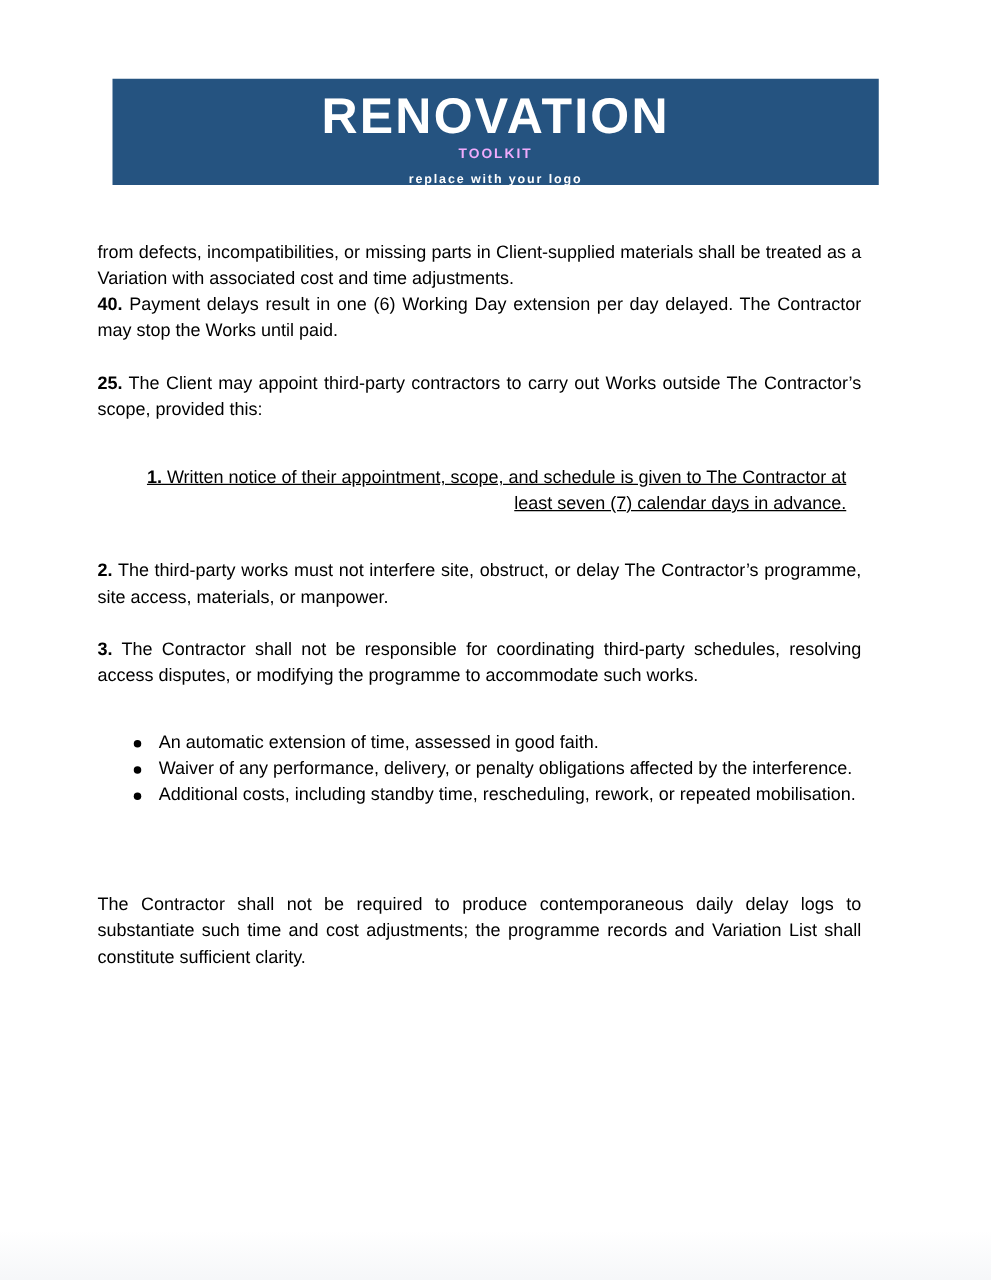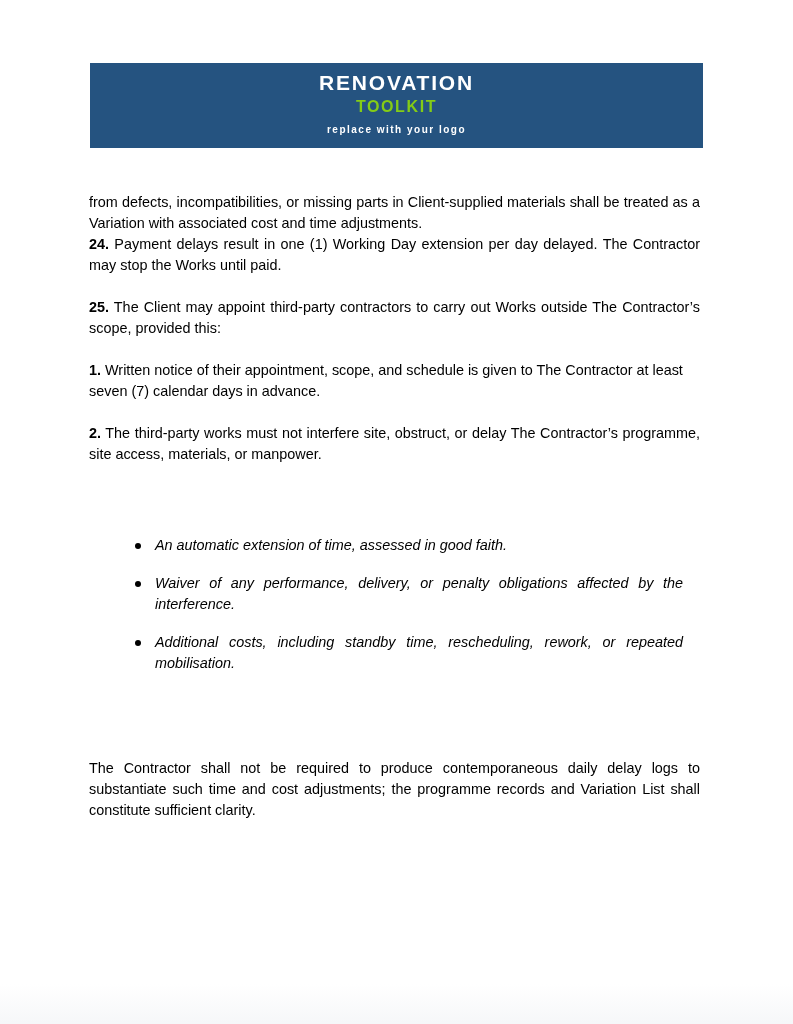"RENOVATION" .banner-title { font-size: 21px -> 40px }
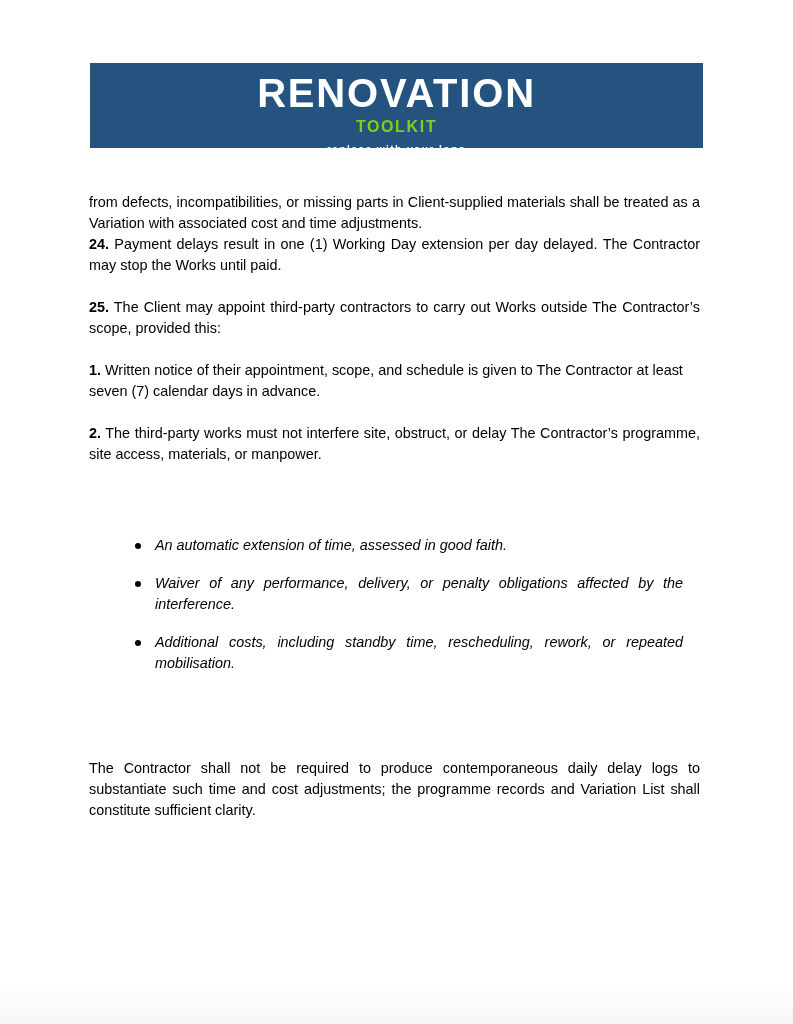"TOOLKIT" .banner-subtitle { color: #84cc16 -> #f0abfc; font-size: 16px -> 11px }
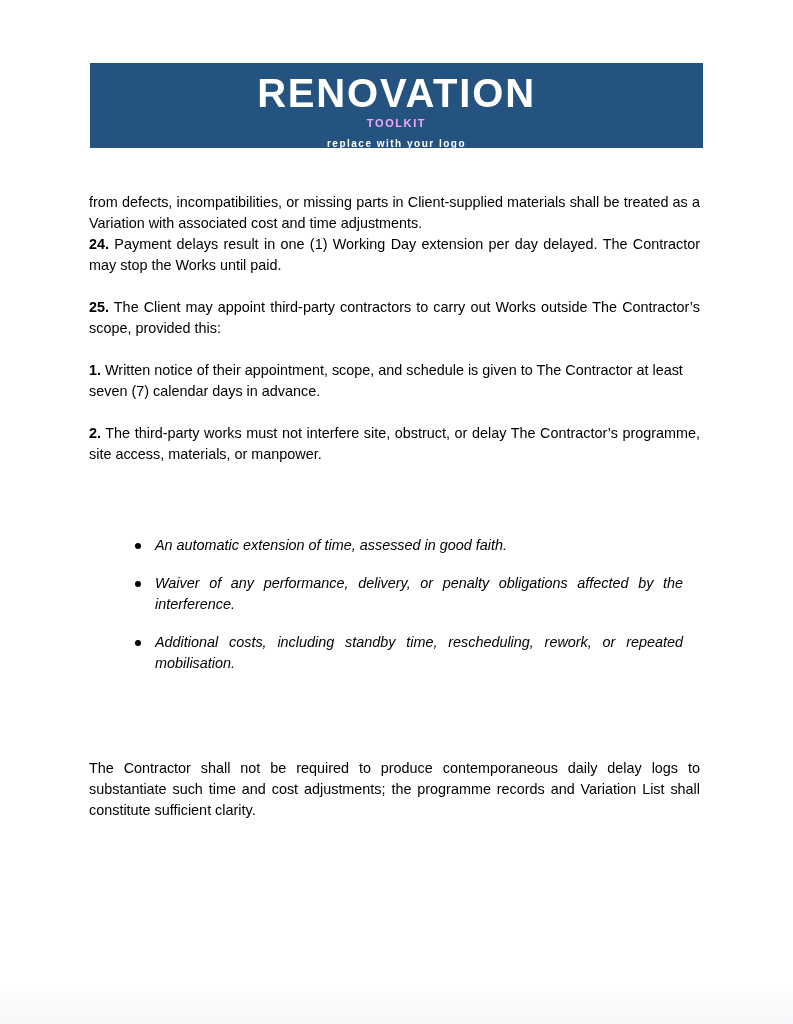"from defects, incompatibilities, or" .content { left: 89px -> 78px }
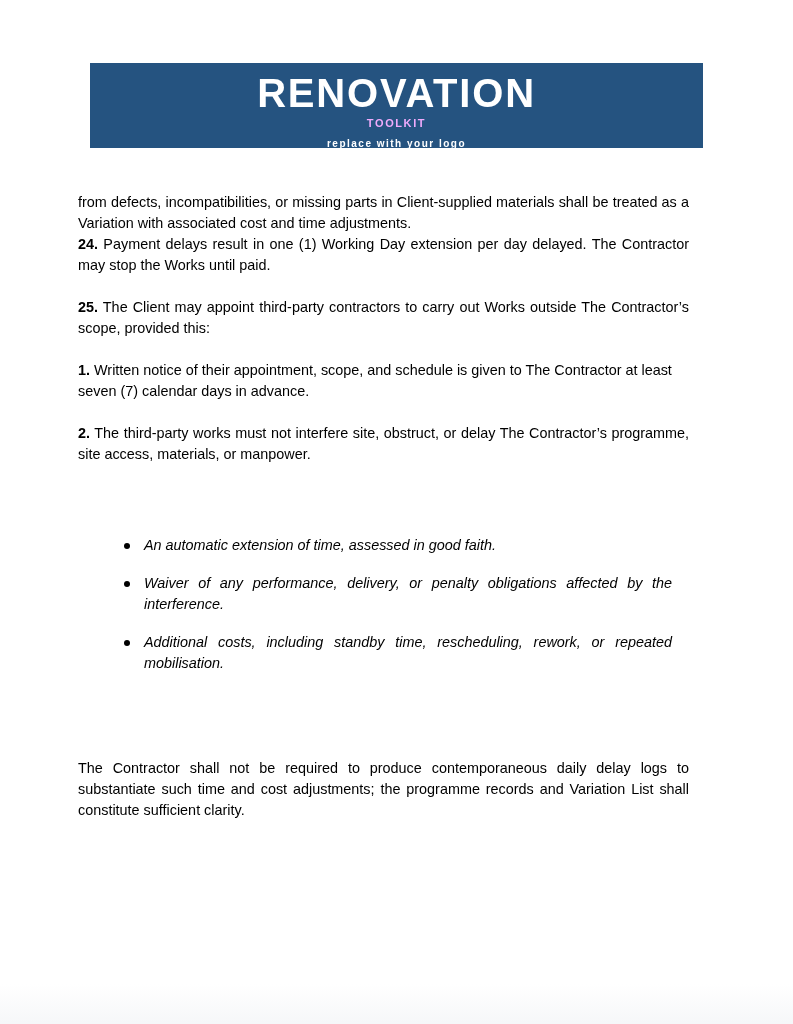"24." span.num { text: 24 -> 40 }
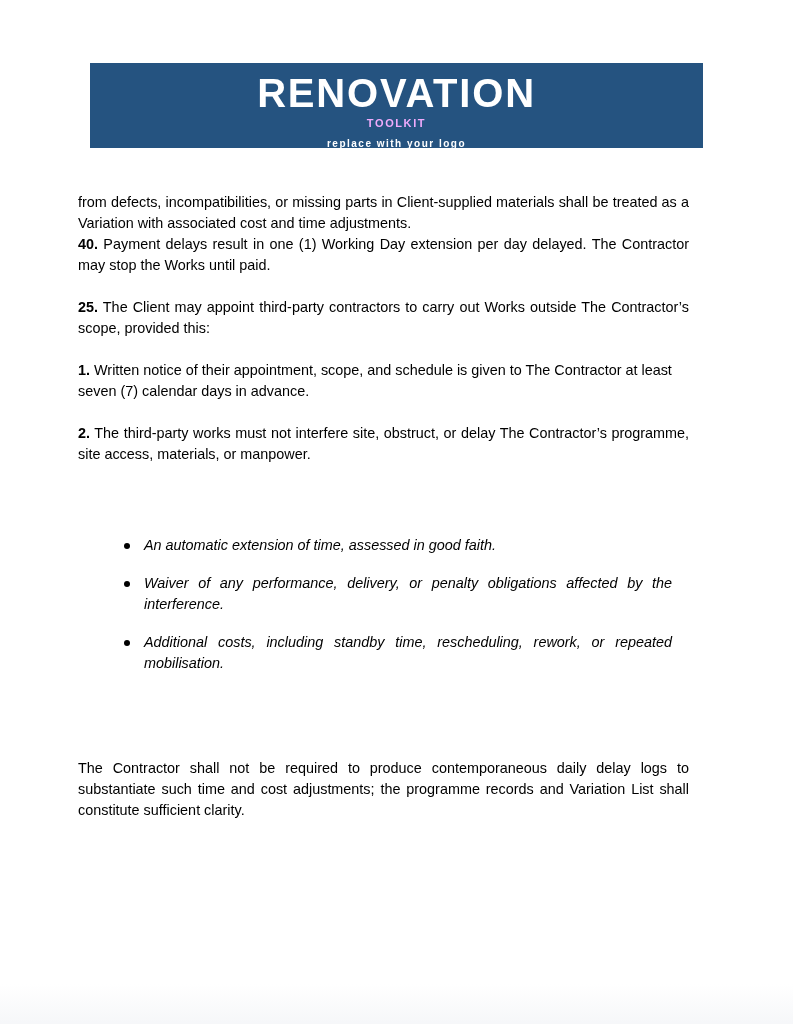"Payment delays result in one" span { text: 1 -> 6 }
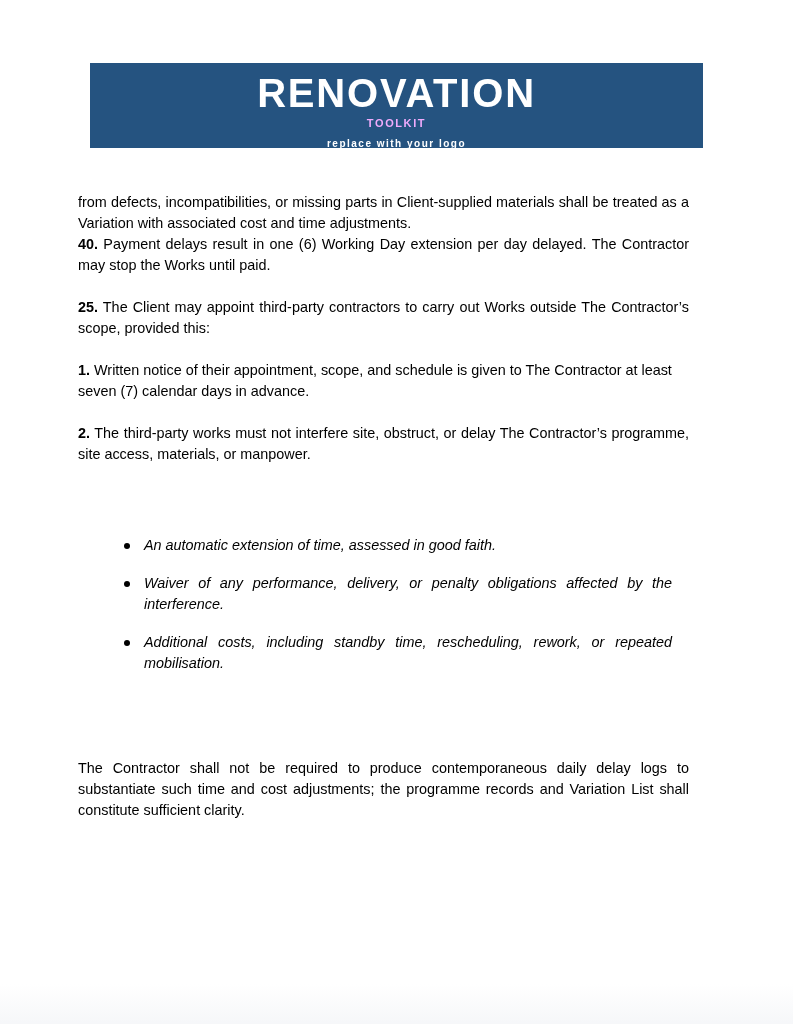"1. Written notice of their" .p-ragged { margin: 0 -> 12px; text-align: left -> right; text-decoration: none -> underline }
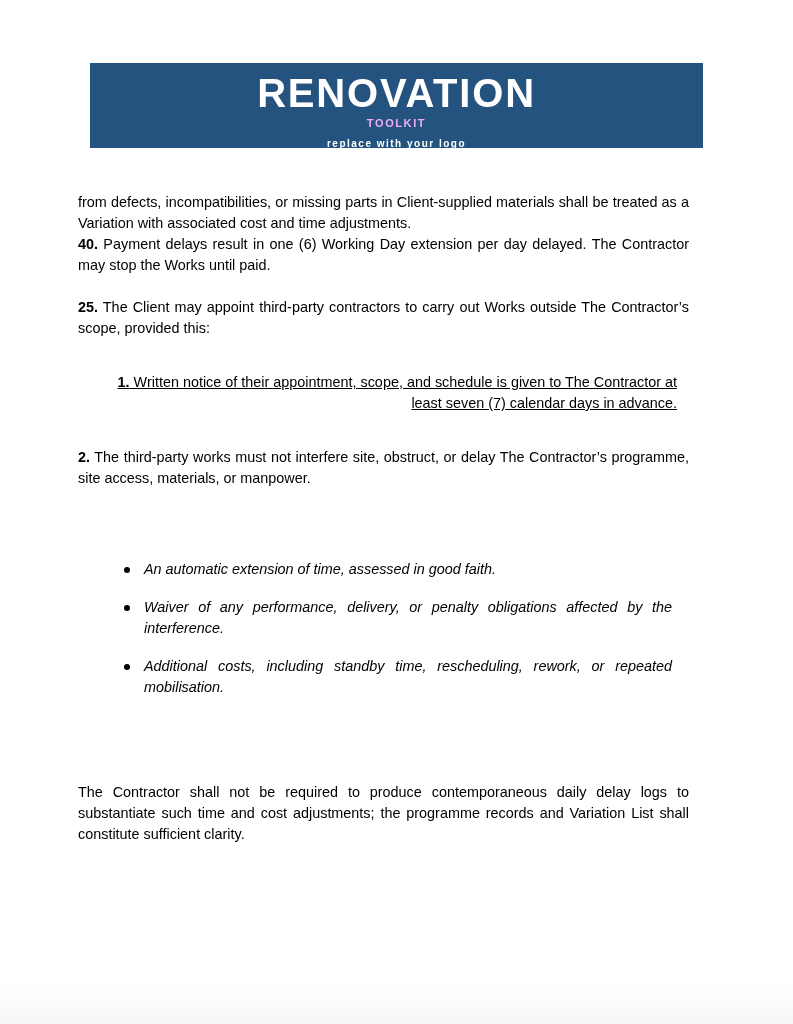"3. The Contractor shall not" p.p { html: none -> <p><span>3.</span><span> The Contractor shall not be responsible for coordinating third-party schedules, resolving access disputes, or modifying the programme to accommodate such works.</span></p> }
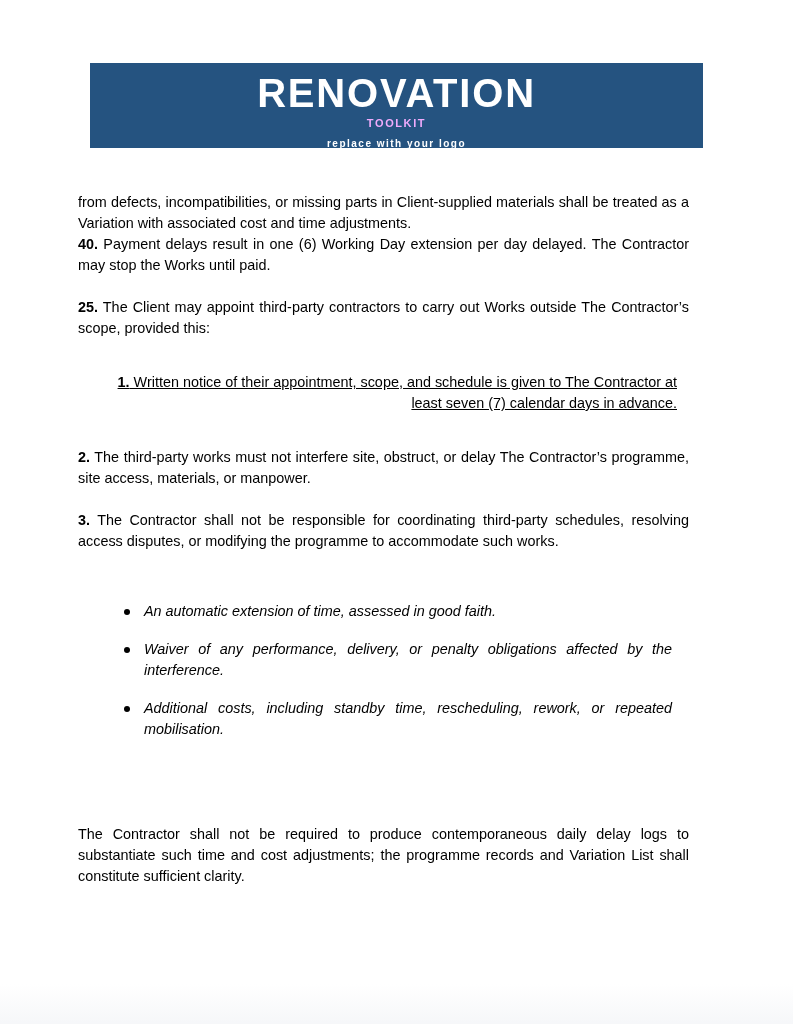"An automatic extension of time," .bullets li { font-style: italic -> none; margin: 17px -> 0 }
